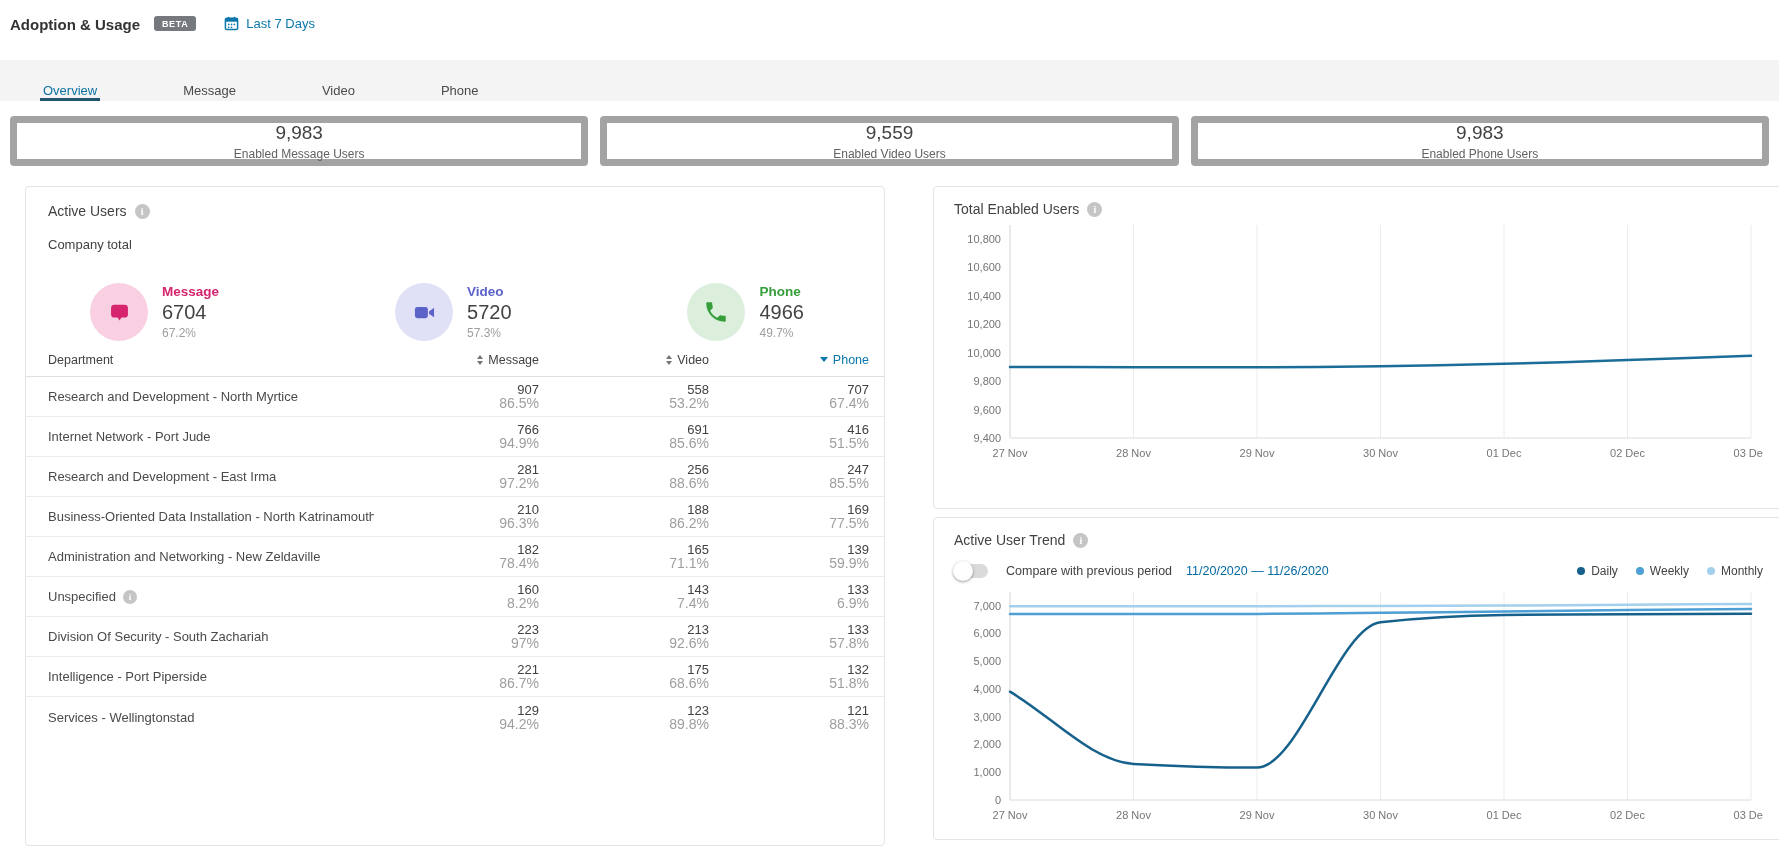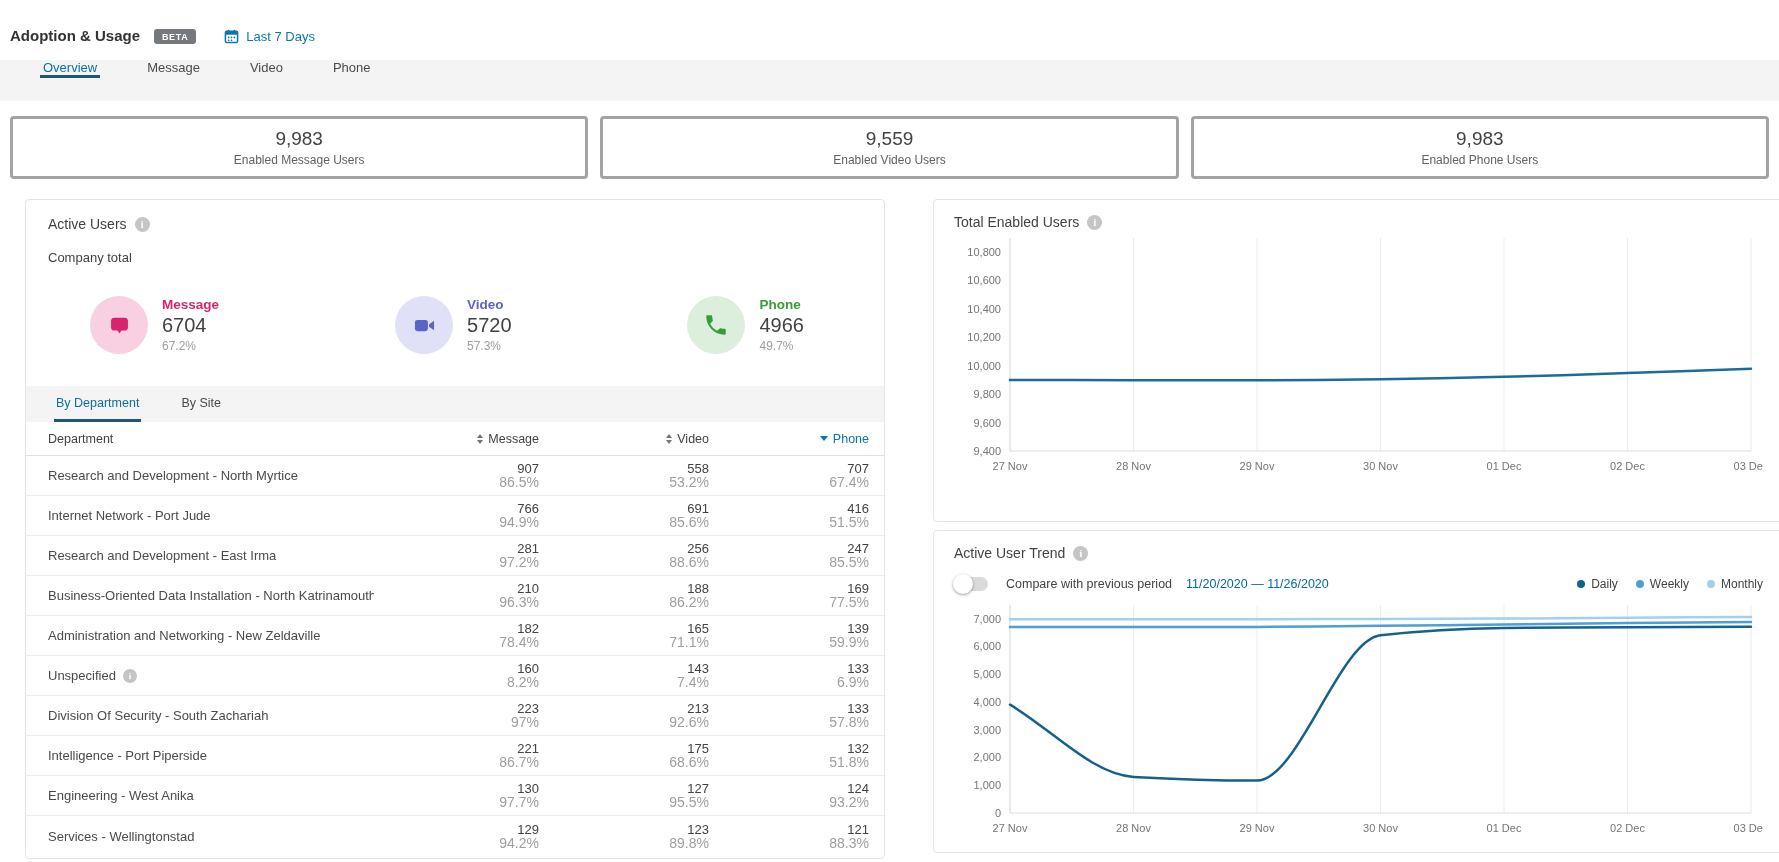"Adoption & Usage" .top-header { align-items: flex-end -> flex-start }
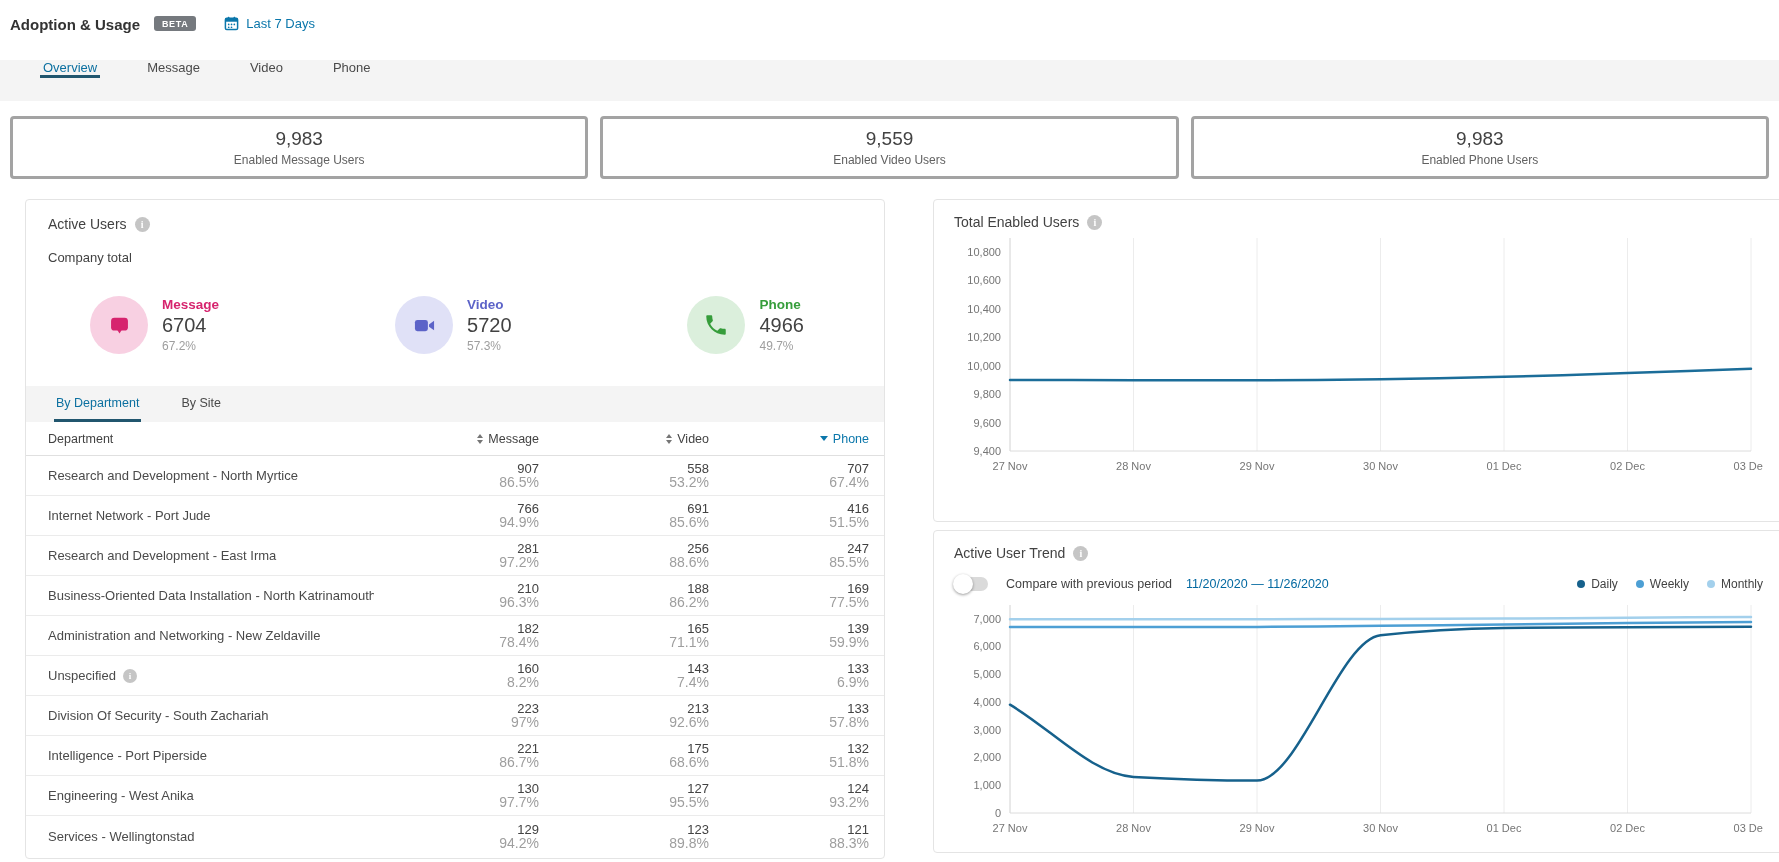"Overview" .tab-strip { align-items: flex-start -> flex-end; gap: none -> 36px }
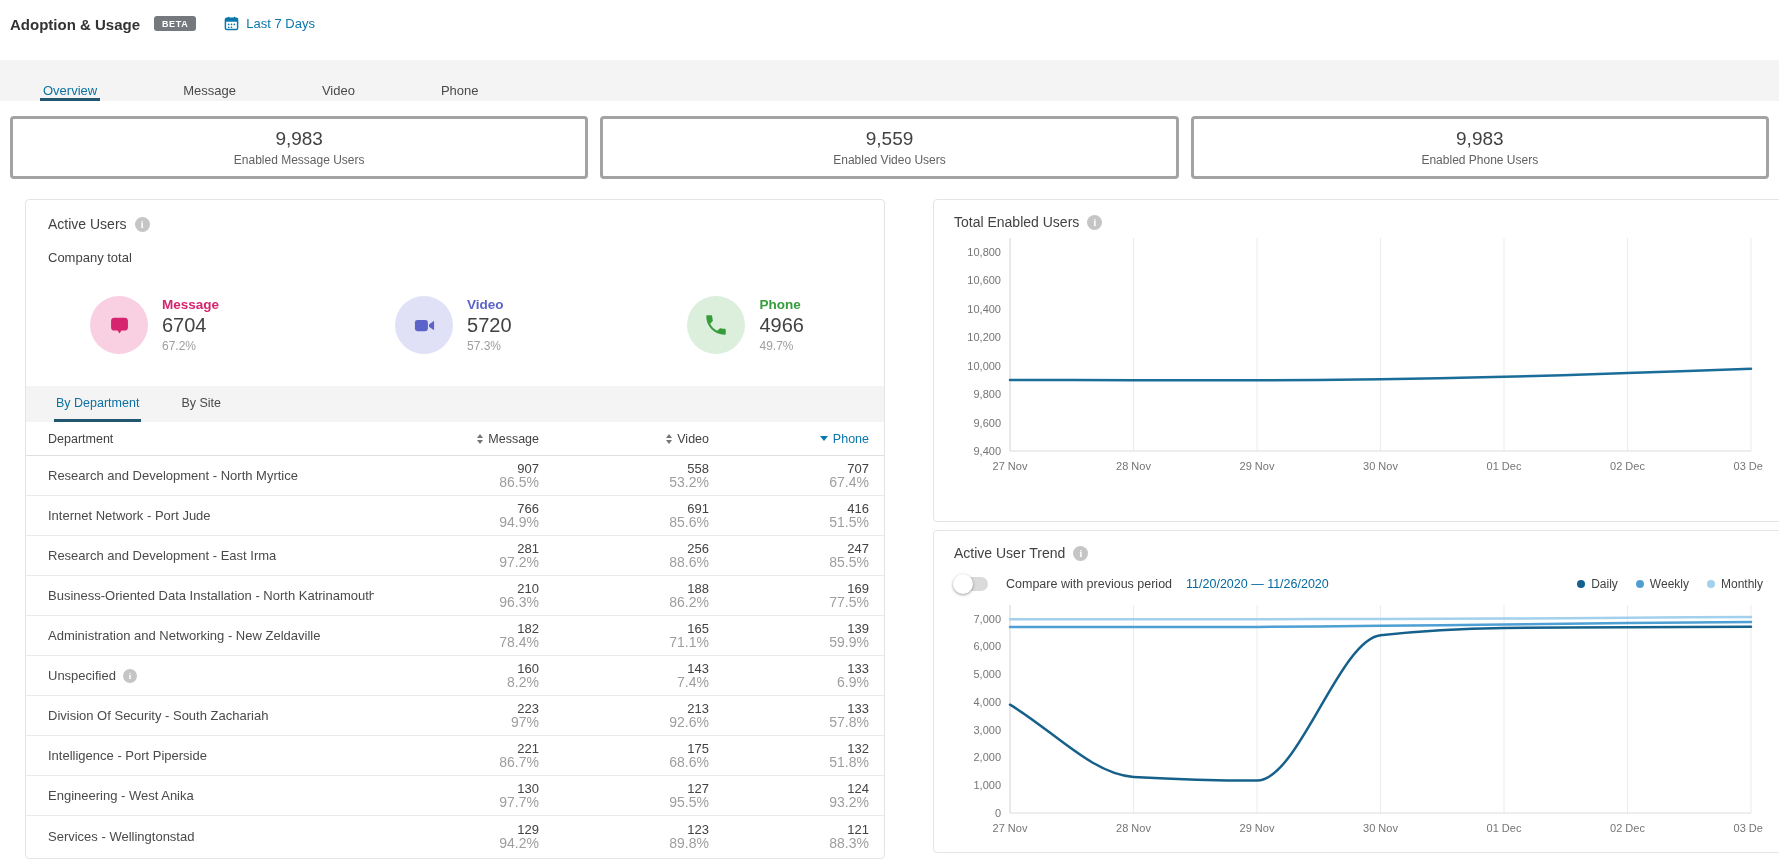"9,983" .stat-card { border: 3px solid #a3a3a3 -> 7px solid #a3a3a3; height: 63px -> 50px }
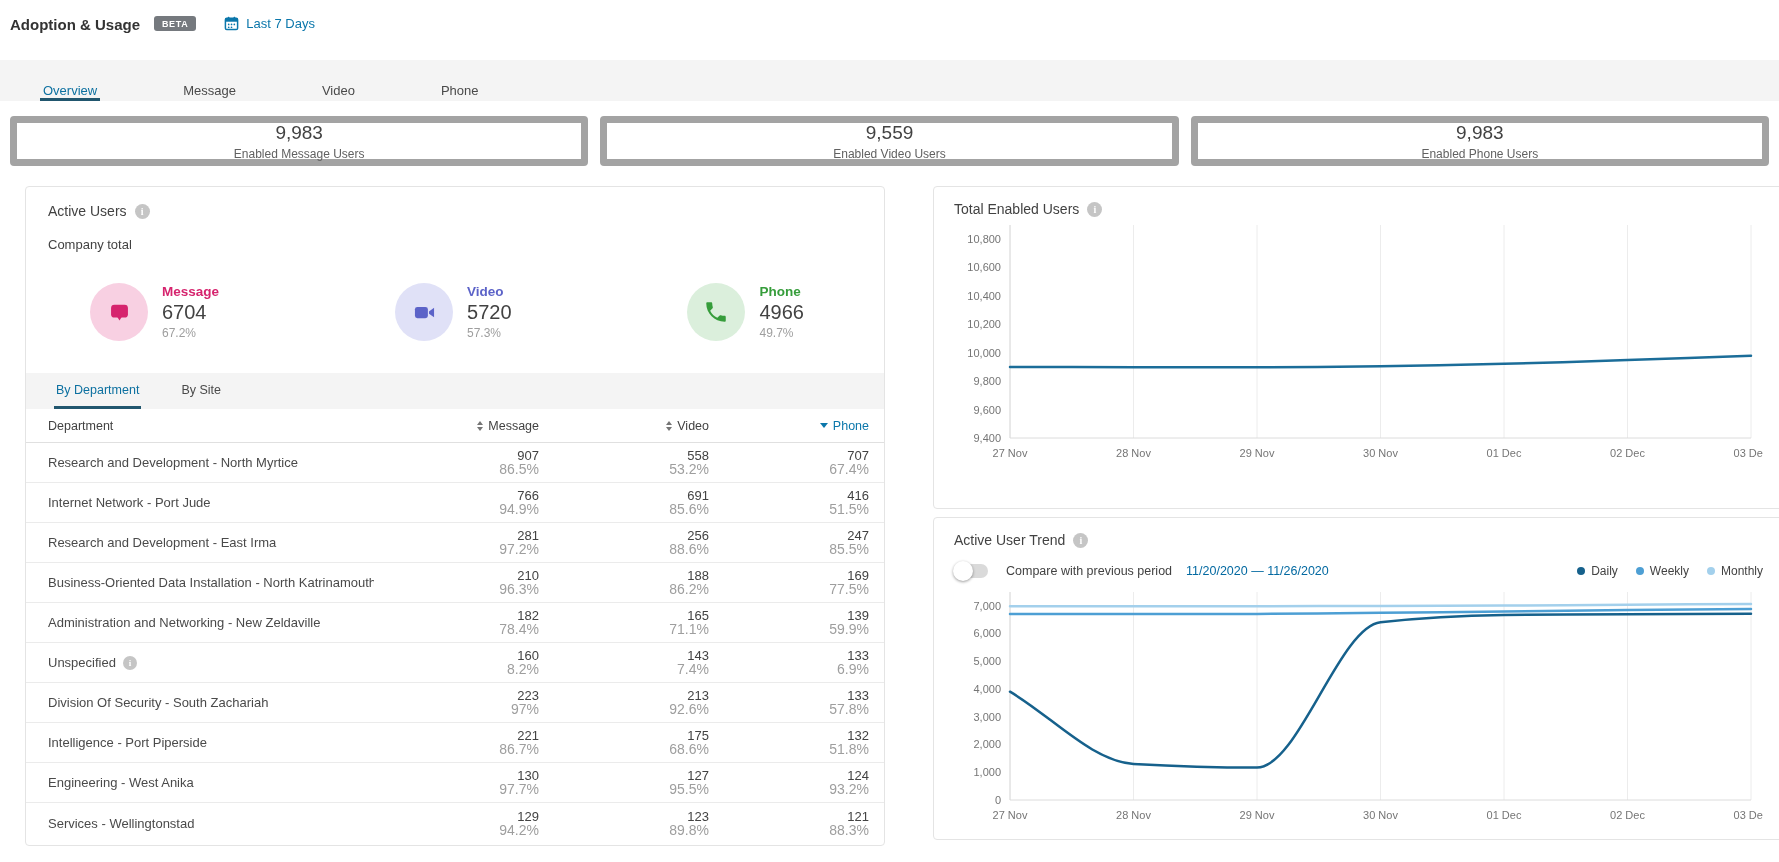"By Department" div.subtab-strip { html: <div> <div> <span>By Department</span> </div> <div> <span>By Site</span> </div> </div> -> none }
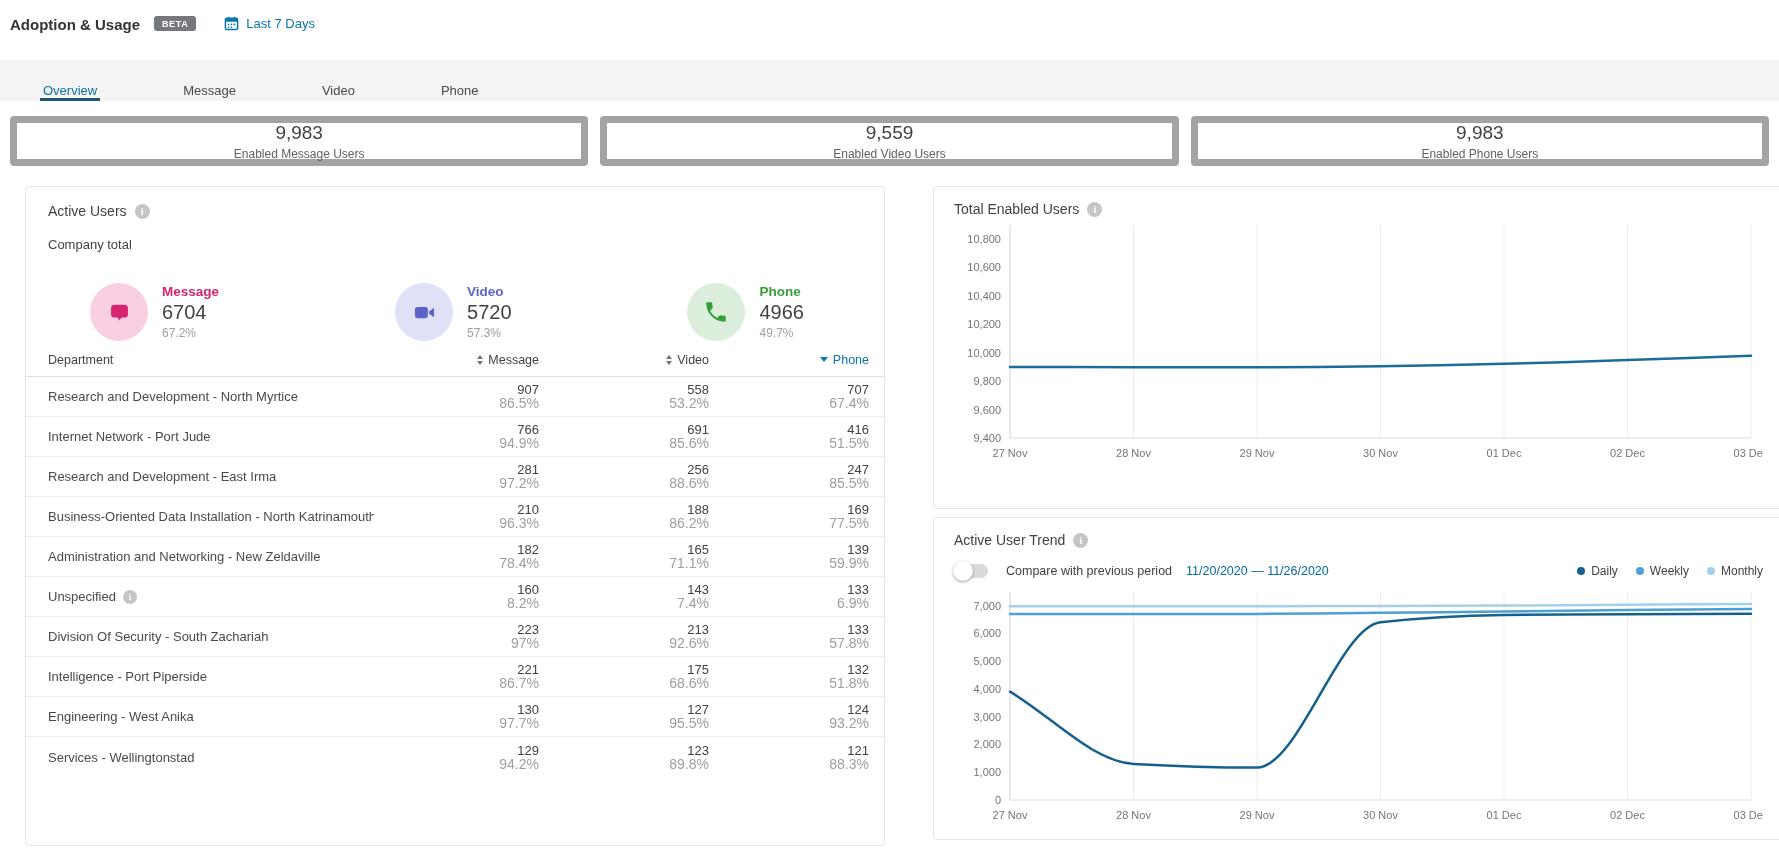"Engineering - West Anika" div.t-row { html: <div> <div> <span>Engineering - West Anika</span> </div> <div> <div>130</div> <div>97.7%</div> </div> <div> <div>127</div> <div>95.5%</div> </div> <div> <div>124</div> <div>93.2%</div> </div> </div> -> none }
